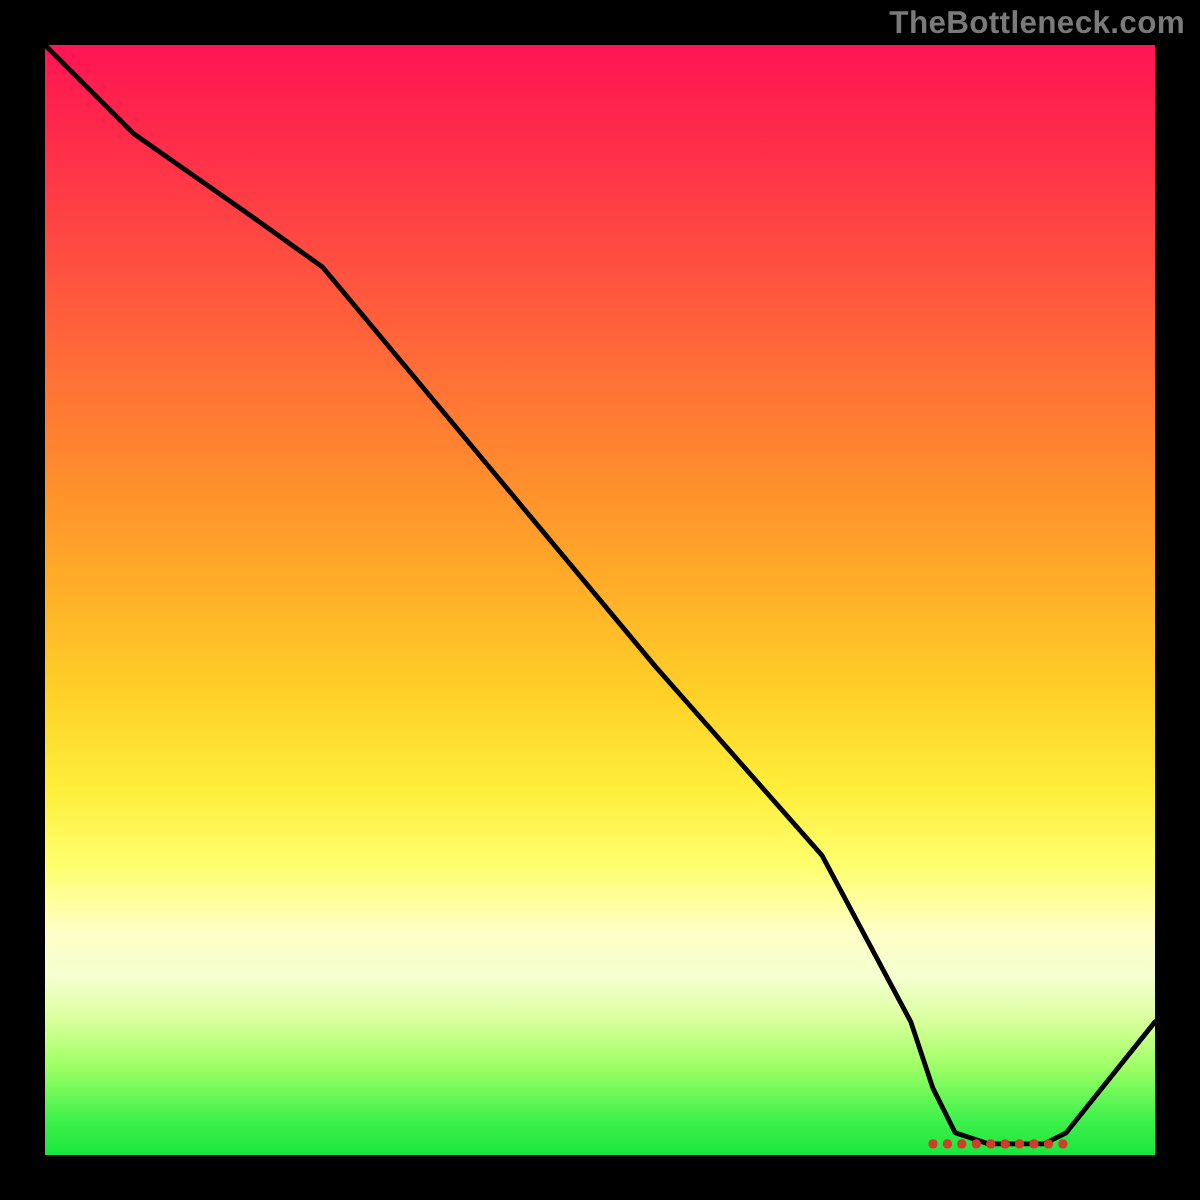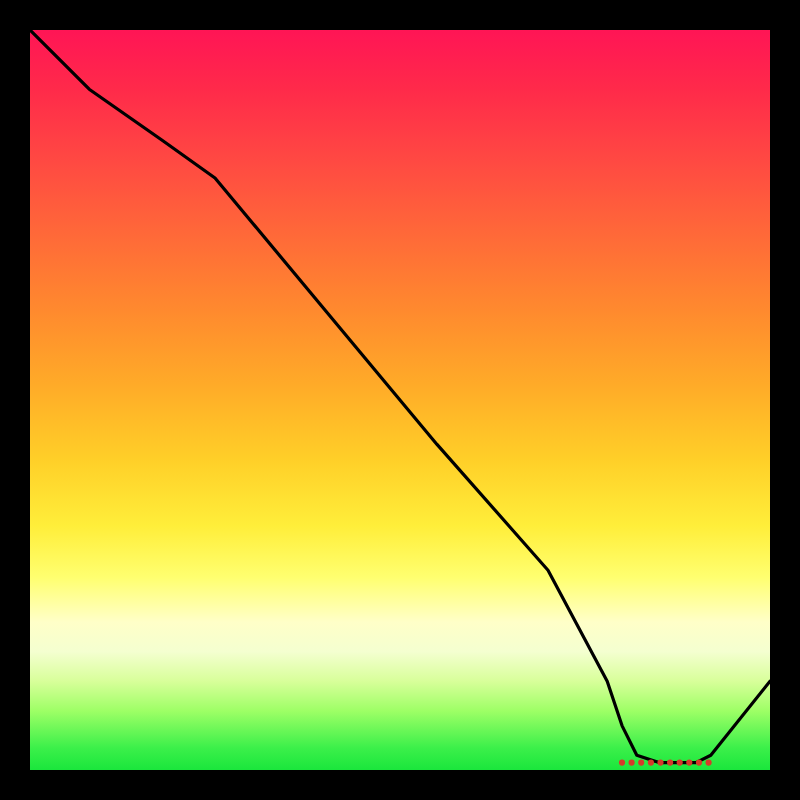"TheBottleneck.com" div.watermark { html: none -> <div>TheBottleneck.com</div> }
